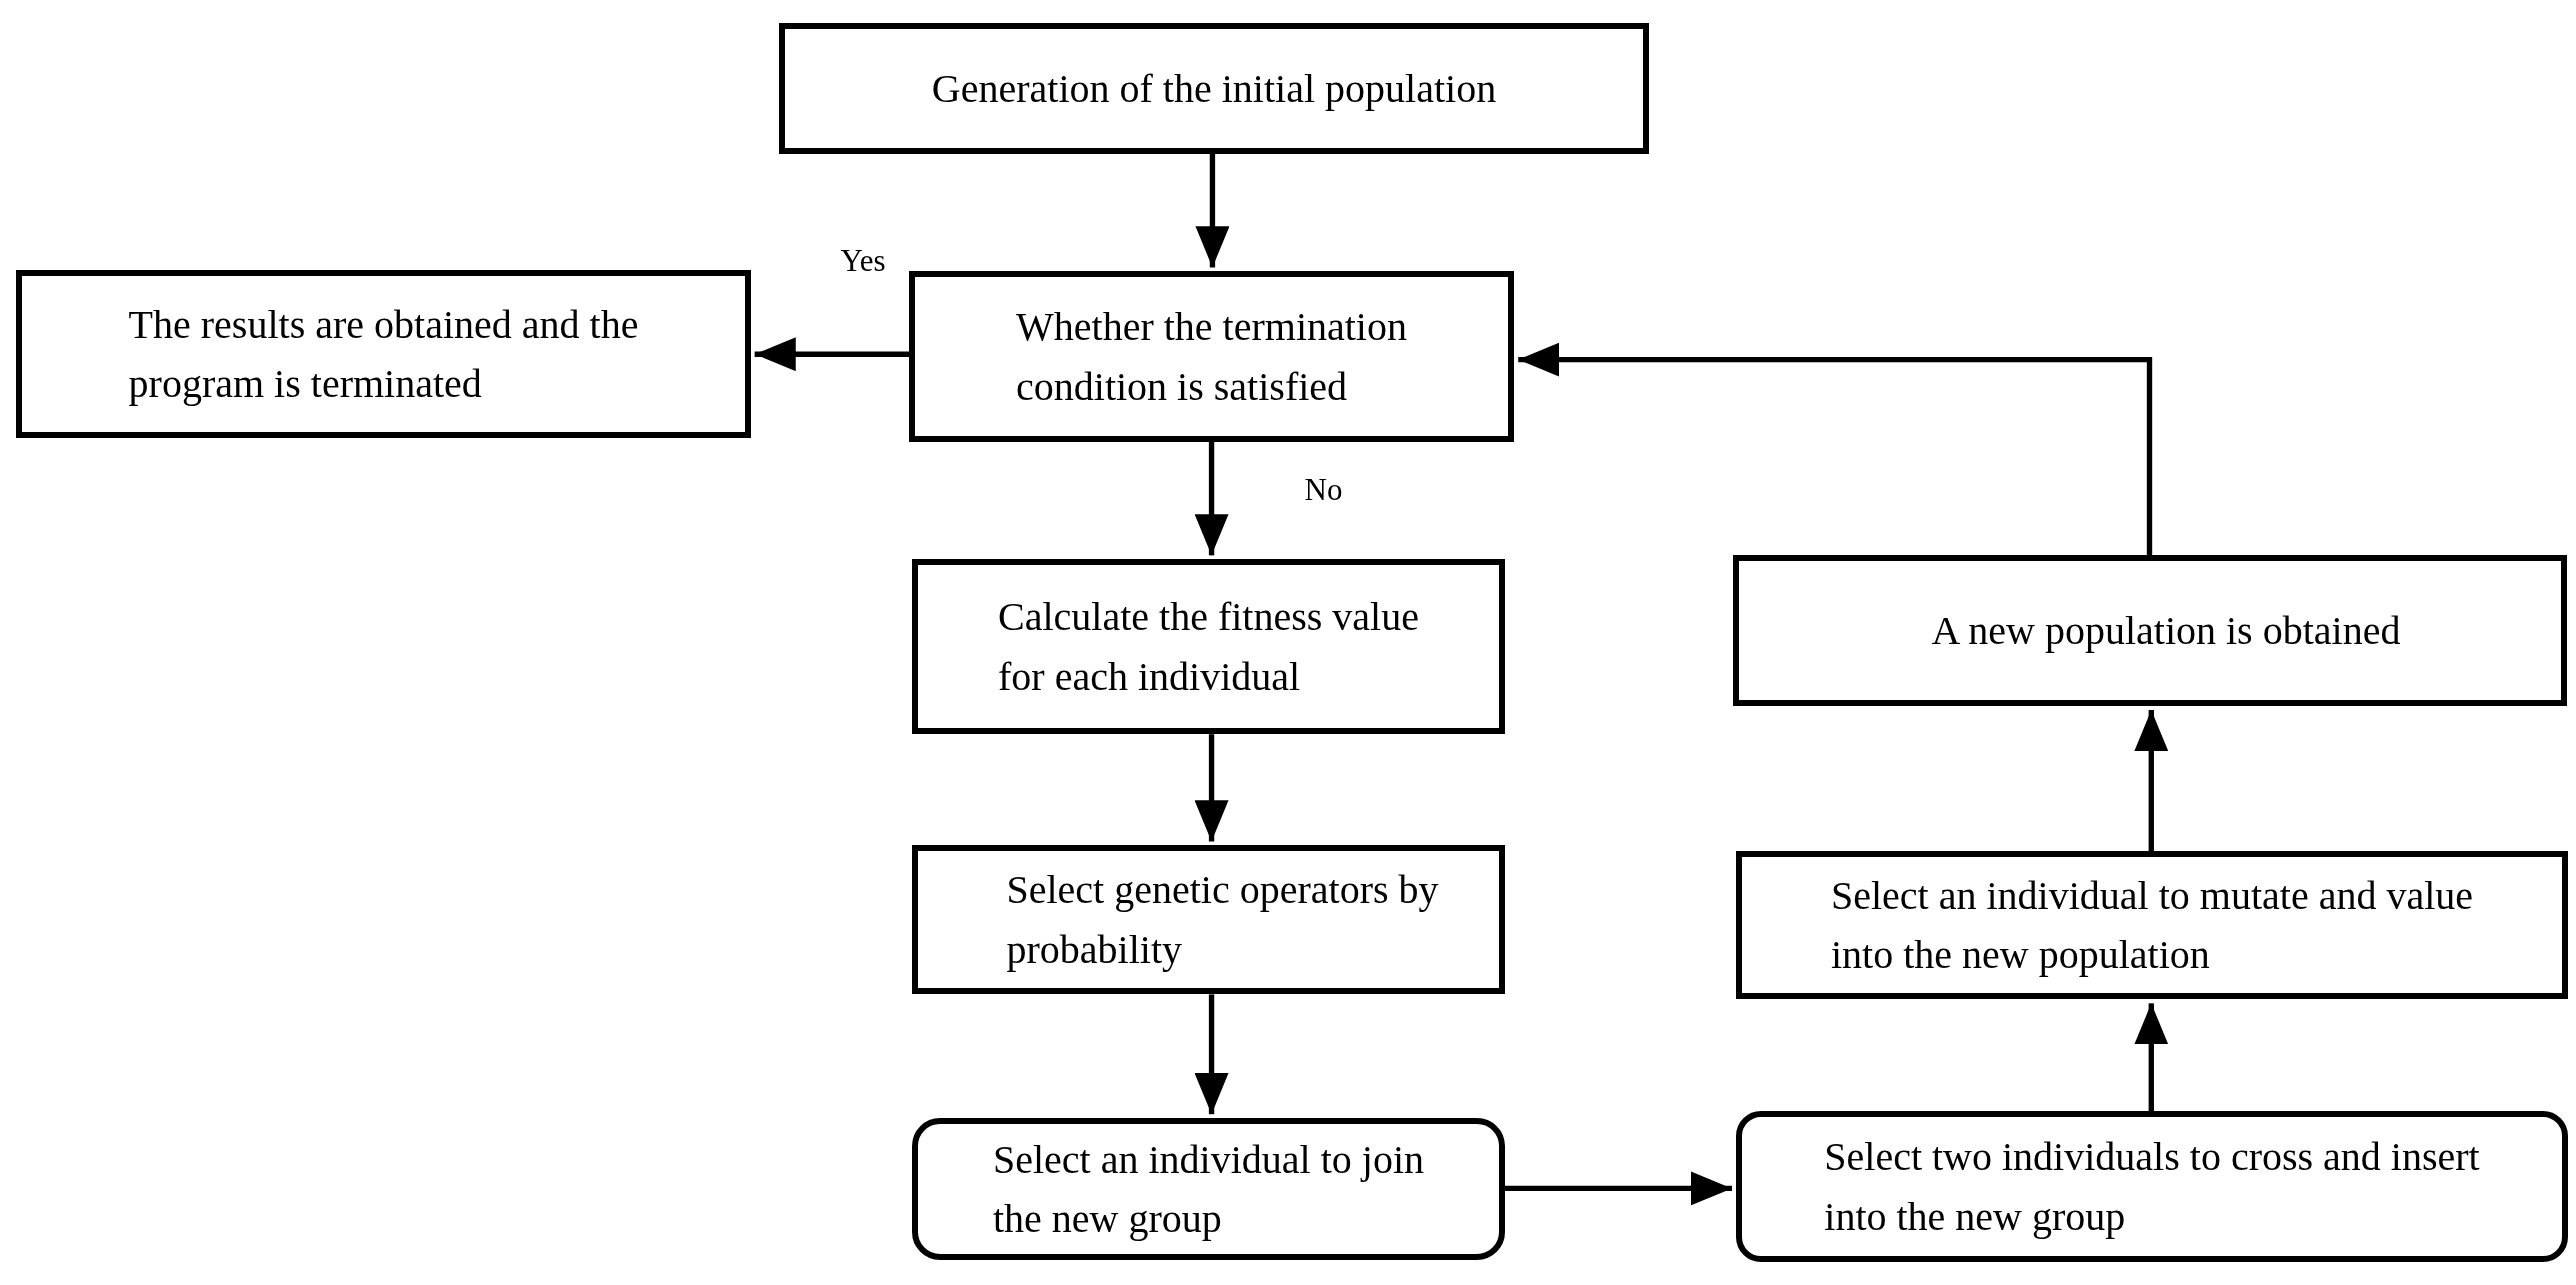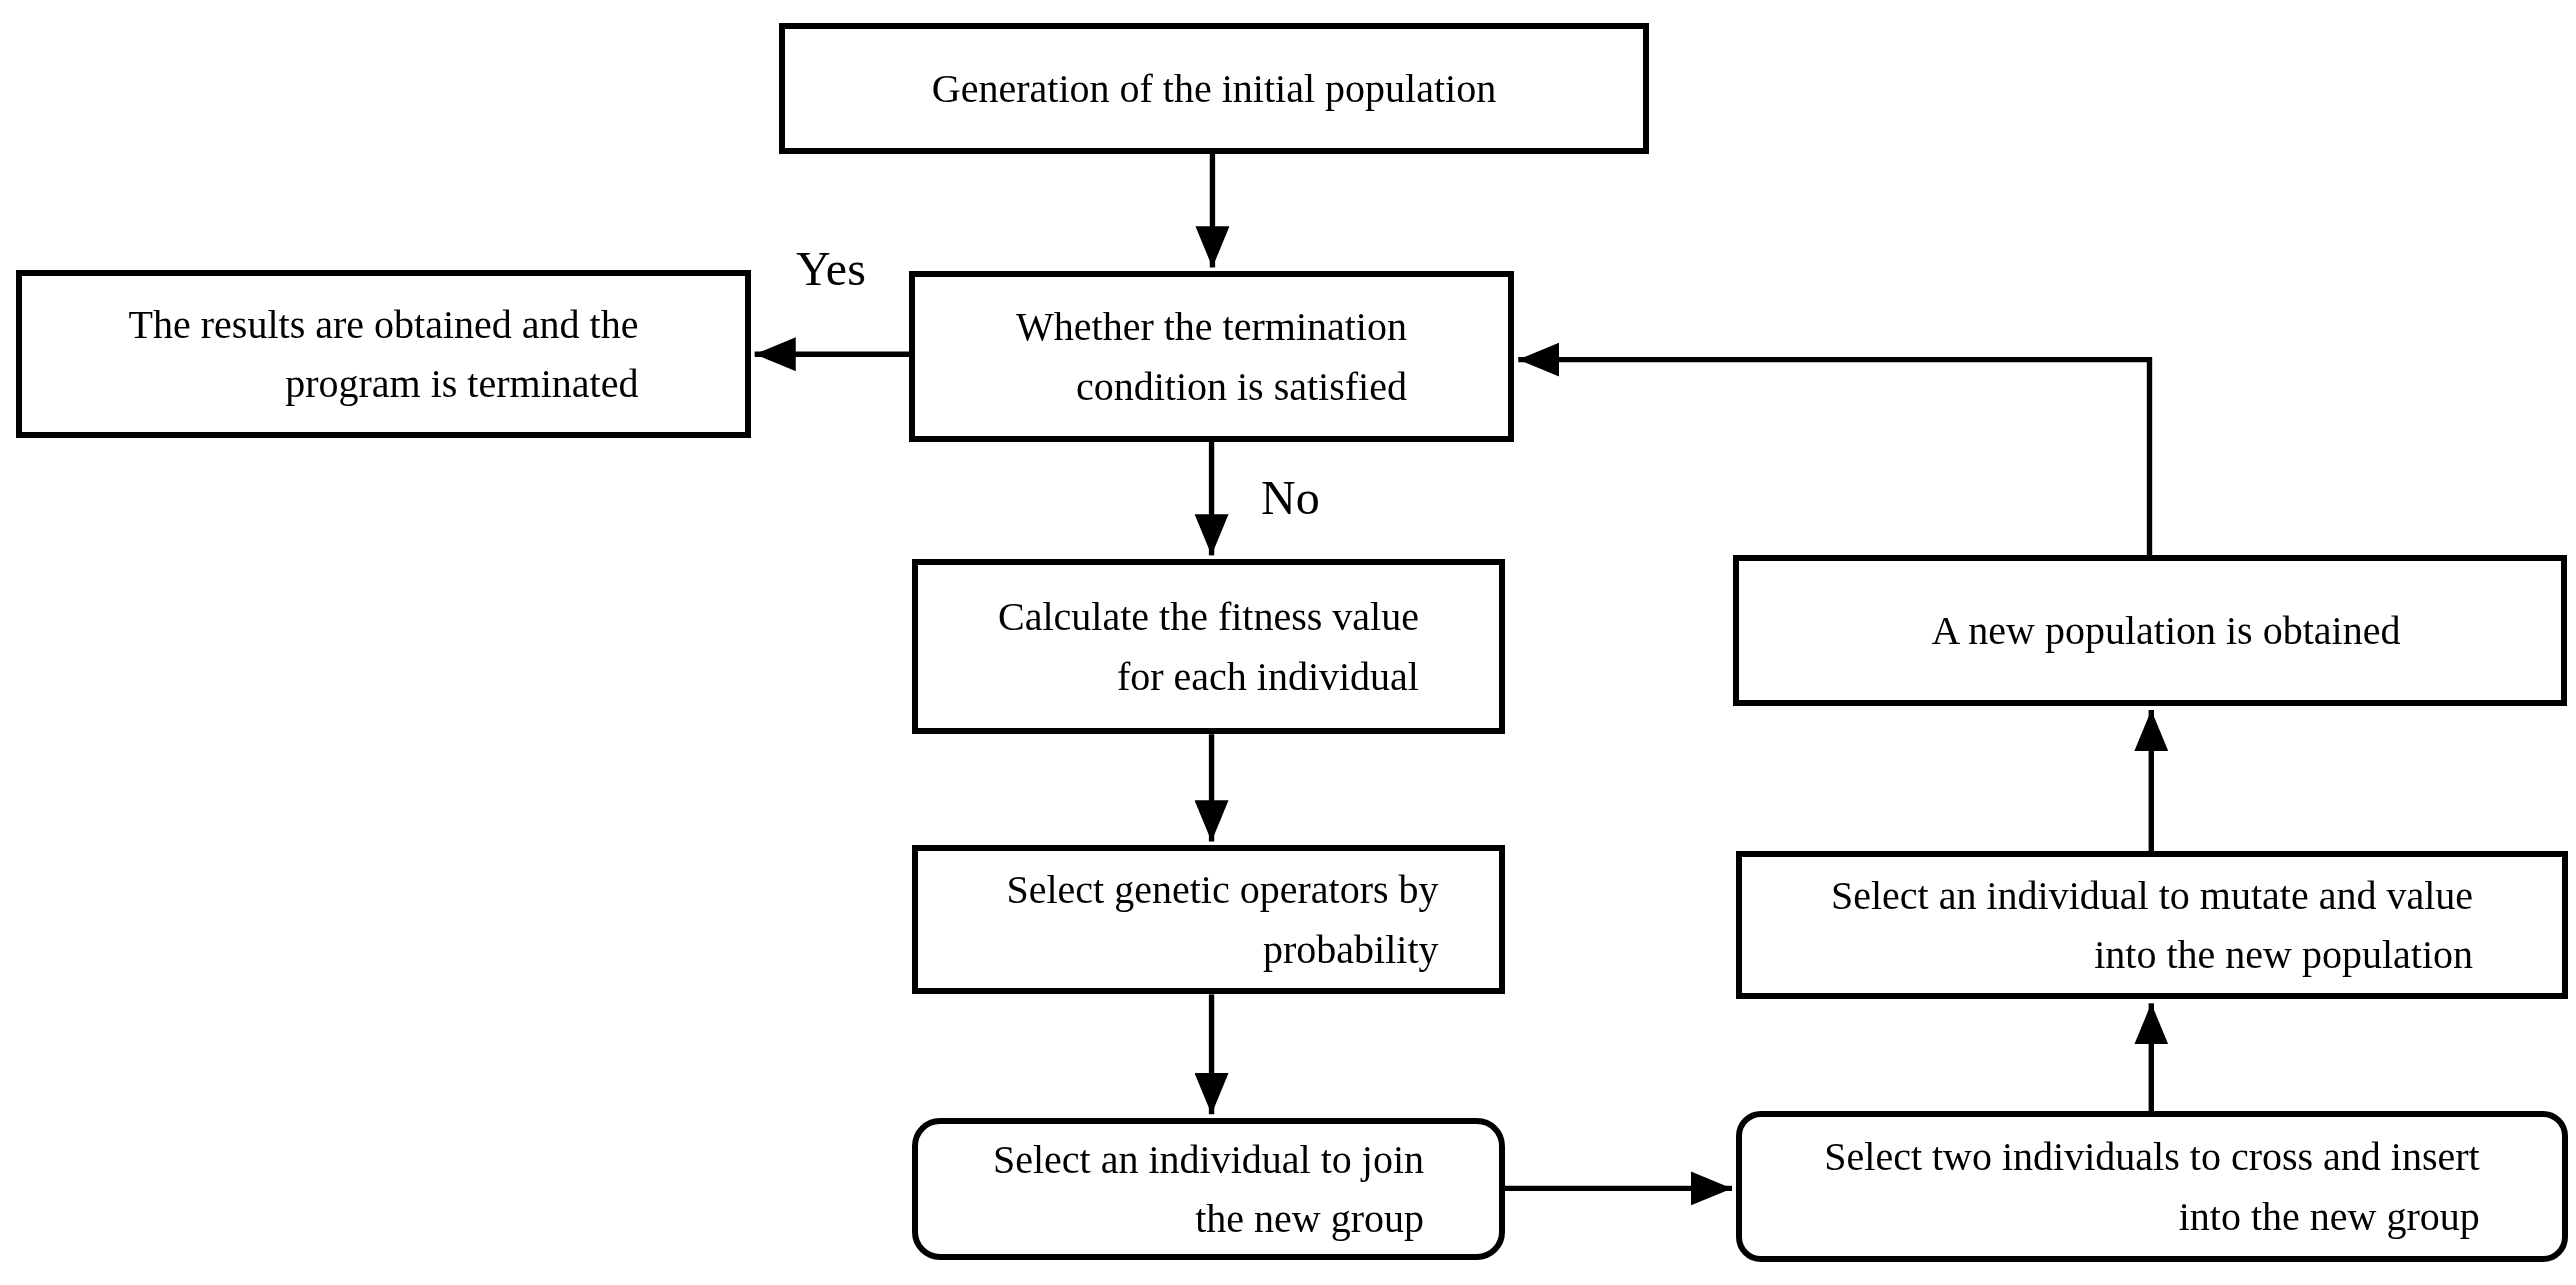"Generation of the initial population" .node { text-align: right -> left }
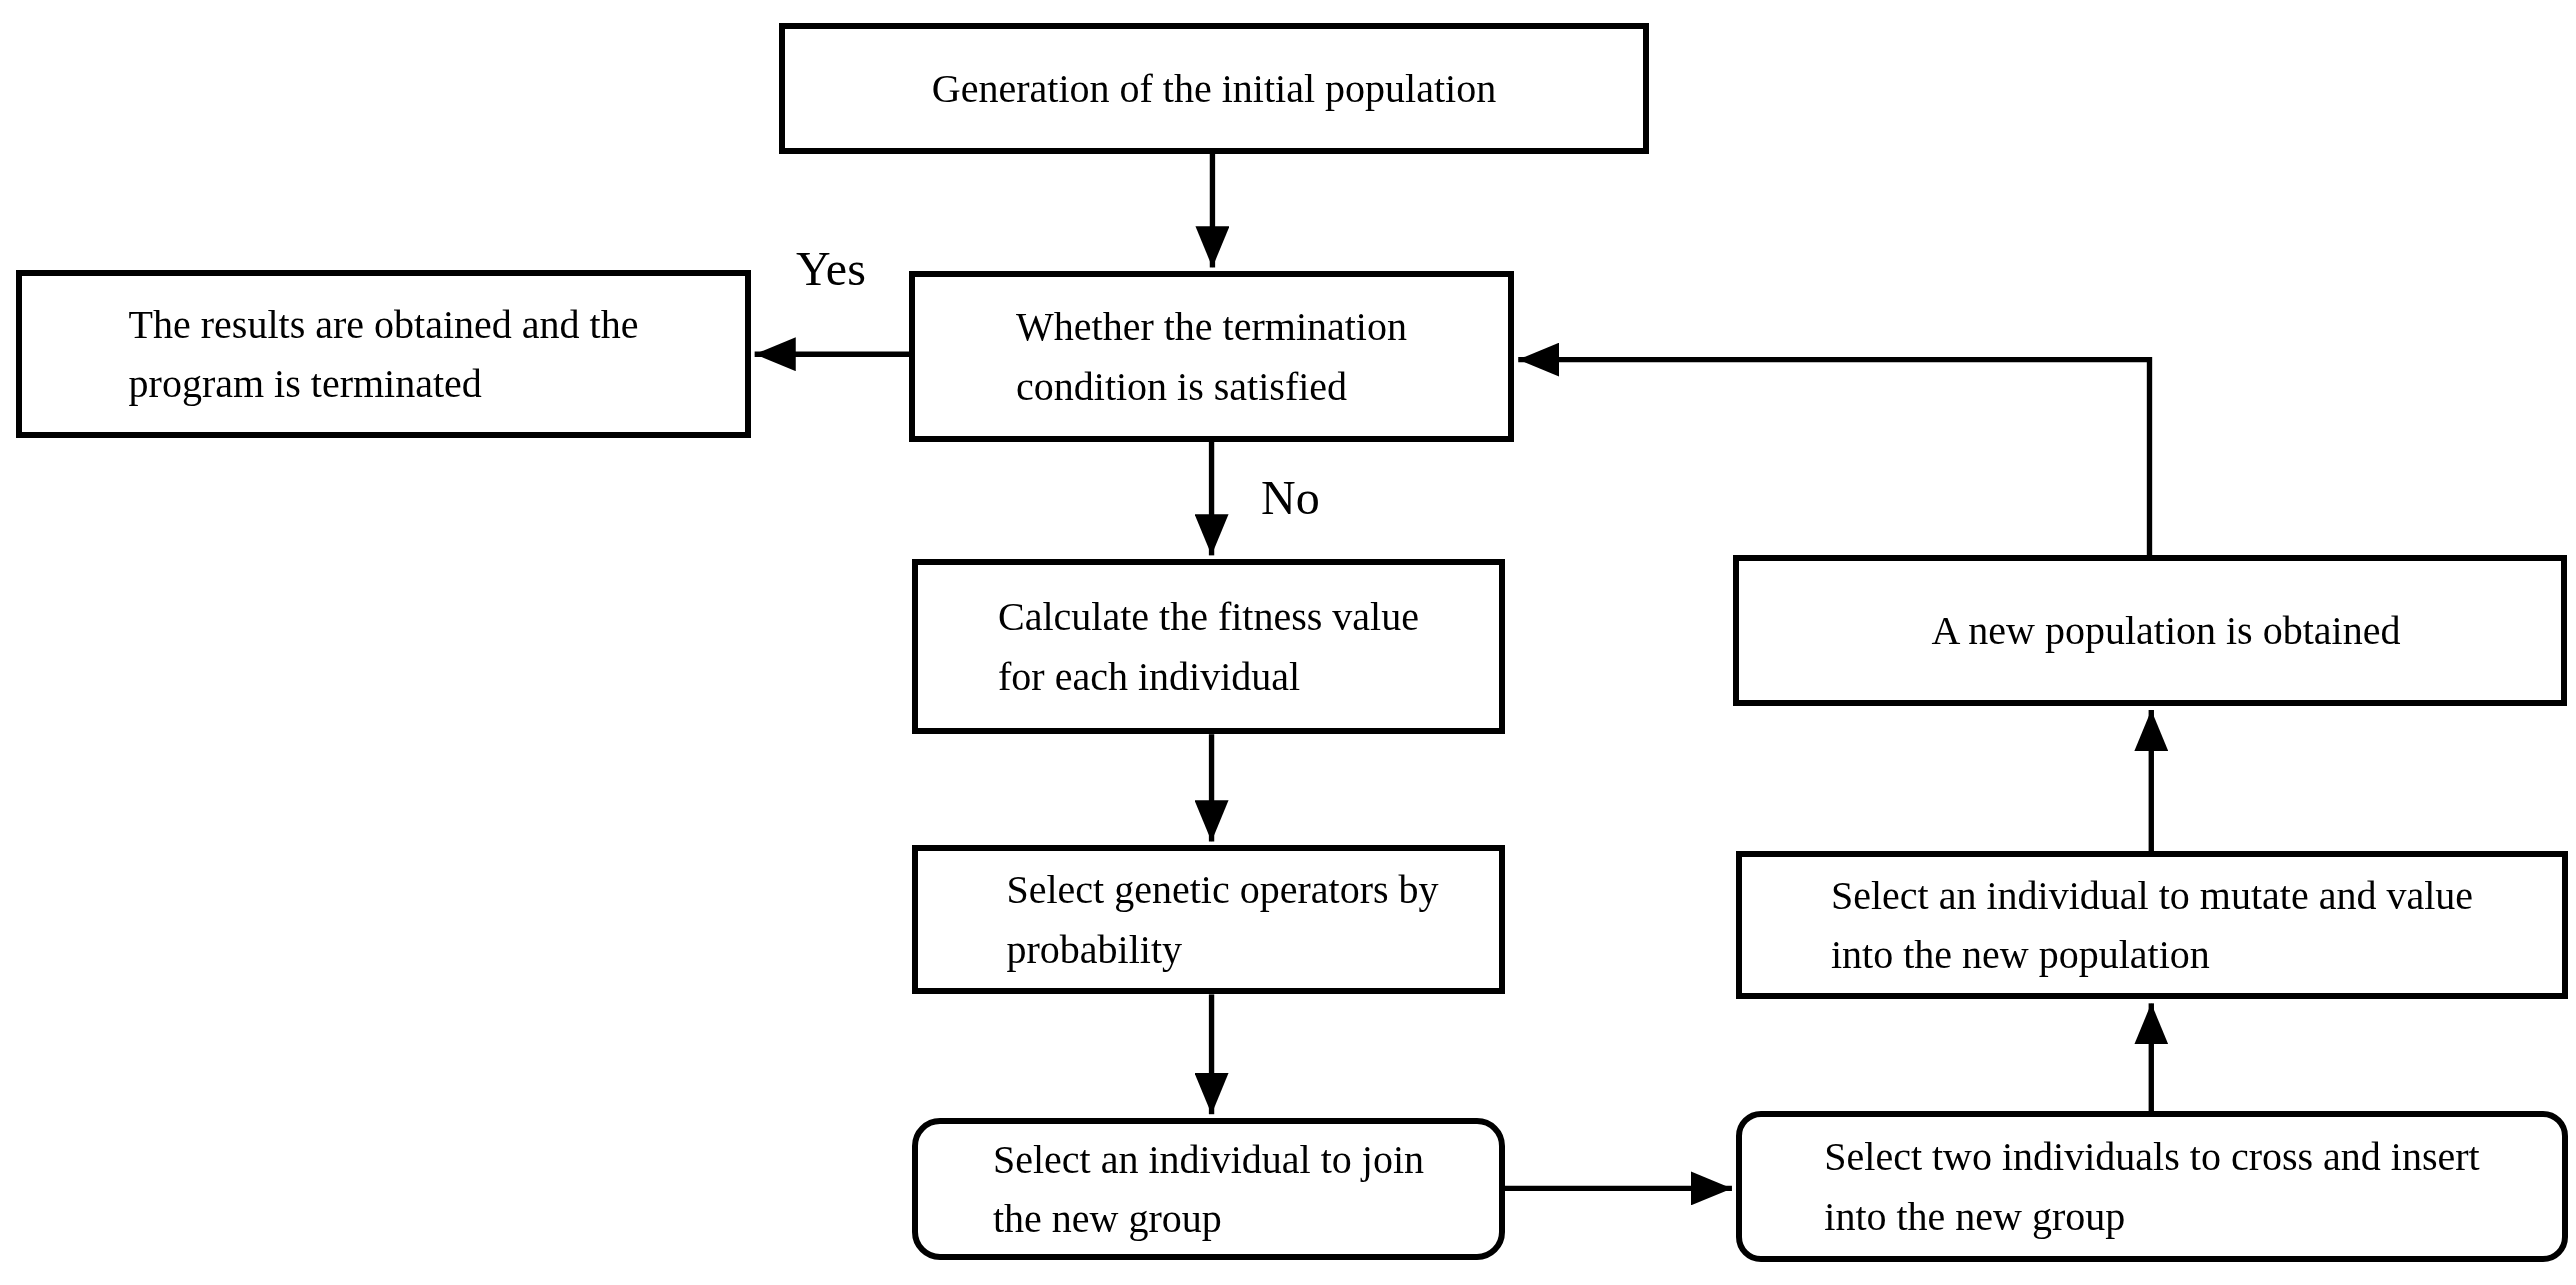"Yes" .edge-label { font-size: 48px -> 31px; text-align: left -> center }
